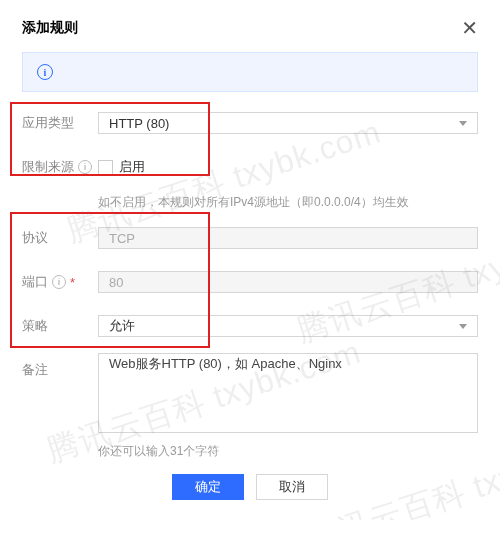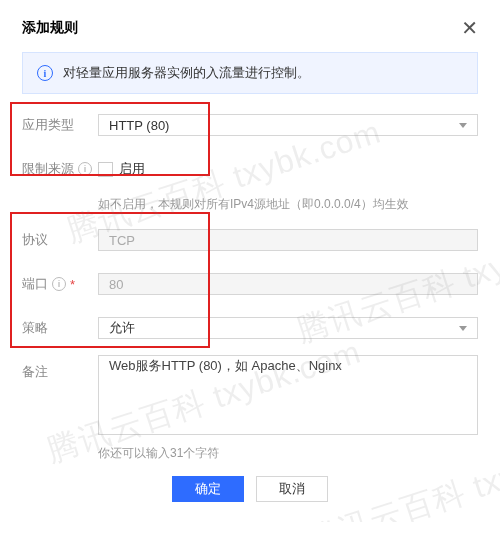"对轻量应用服务器实例的入流量进行控制。" span.info-txt { html: <span>对轻量应用服务器实例的入流量进行控制。</span> -> none }
